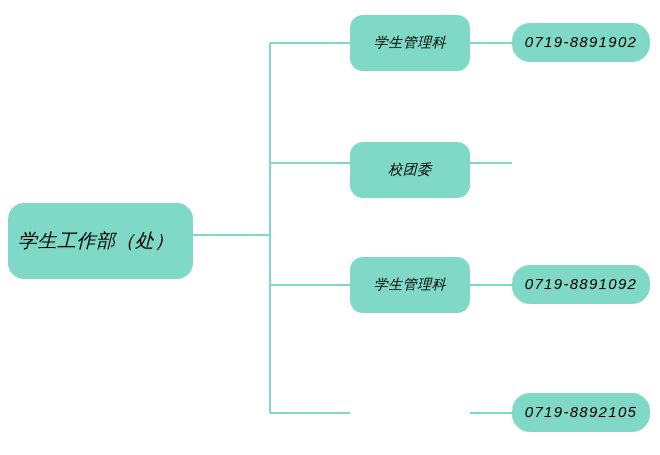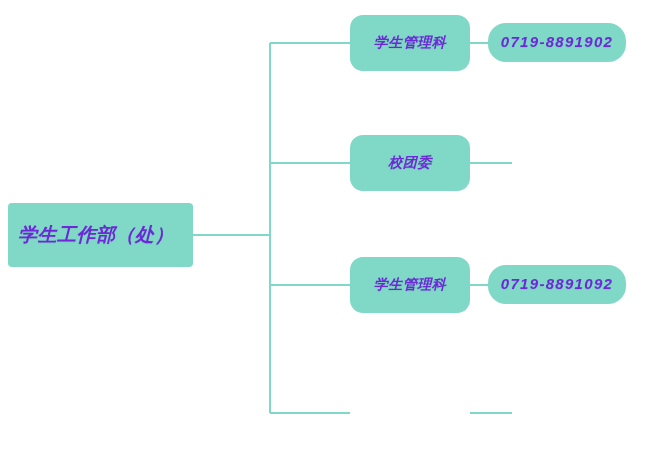"学生管理科" .node { color: #6d28d9 -> #000000; font-weight: bold -> normal }
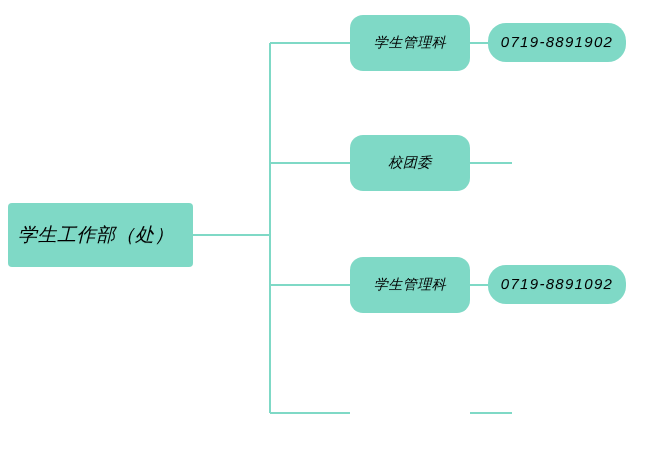"0719-8891902" .phone-node { left: 488px -> 512px }
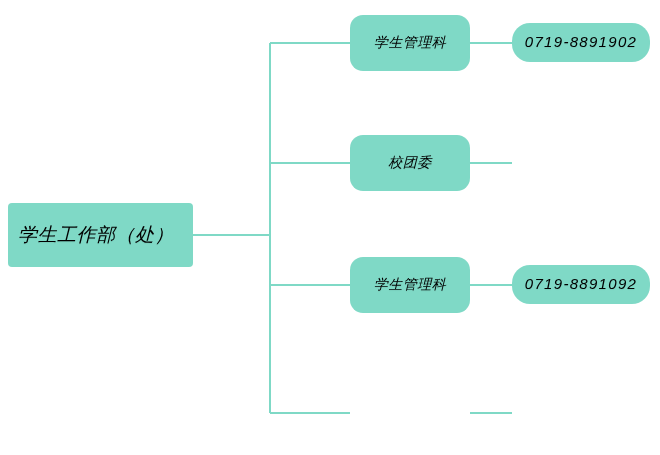"校团委" .r2 { top: 135px -> 142px }
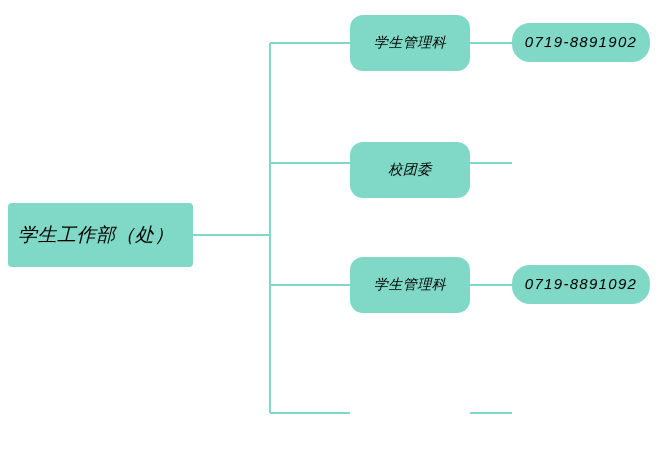"学生工作部（处）" .root-node { border-radius: 4px -> 16px; height: 64px -> 76px }
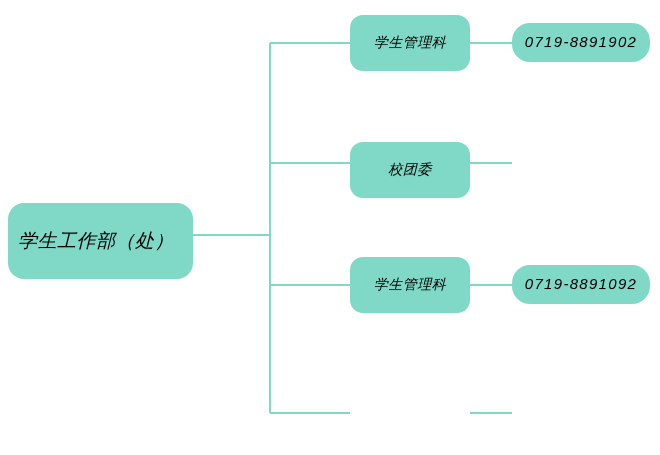"0719-8892105" div.node { html: none -> <div> <span>0719-8892105</span> </div> }
